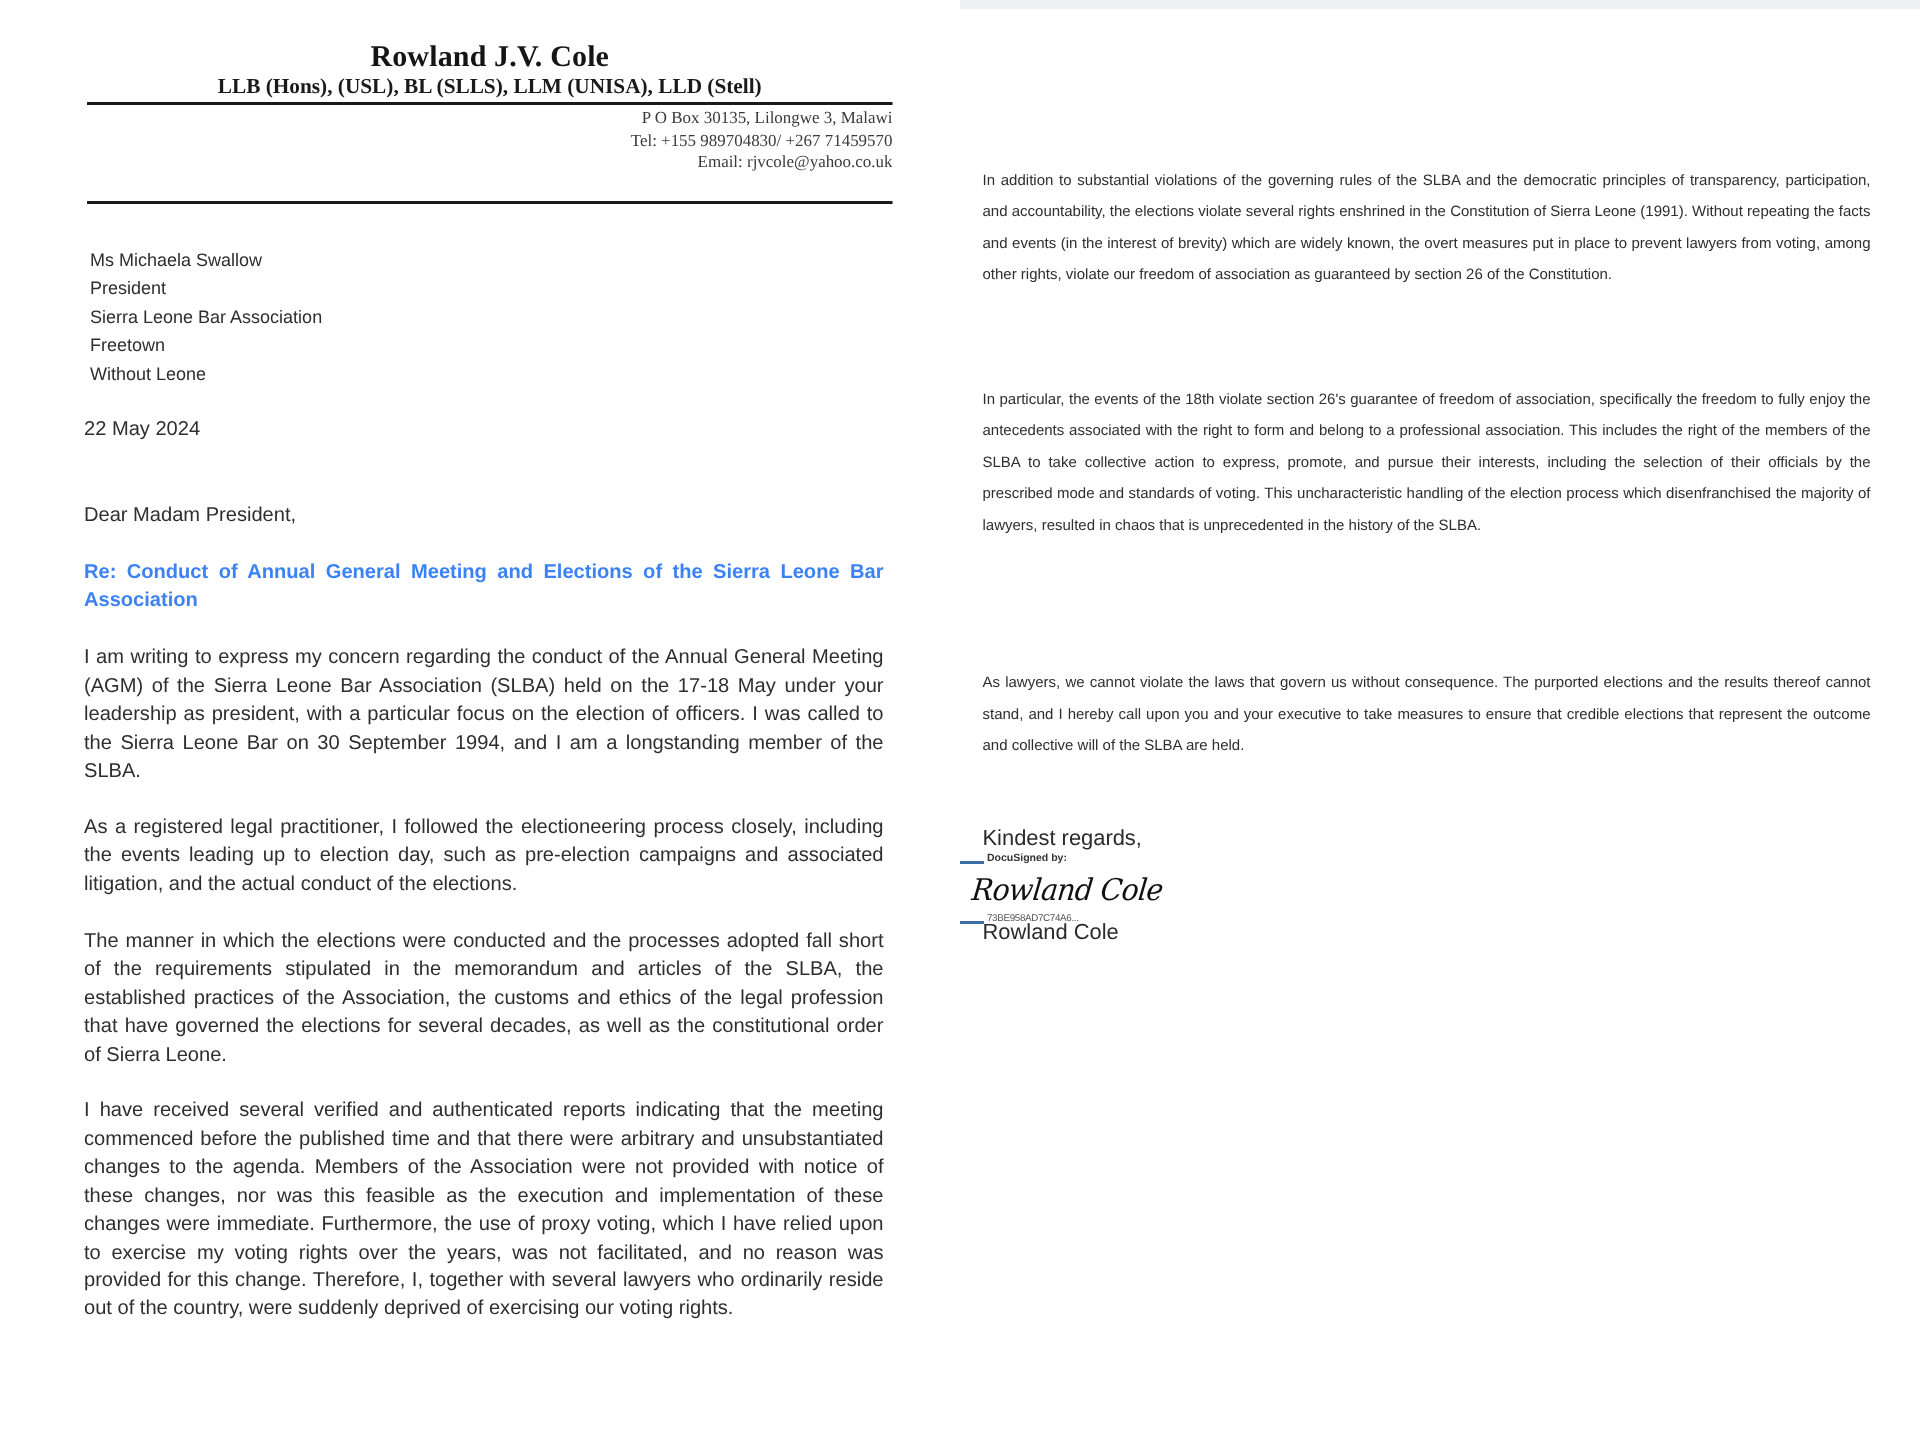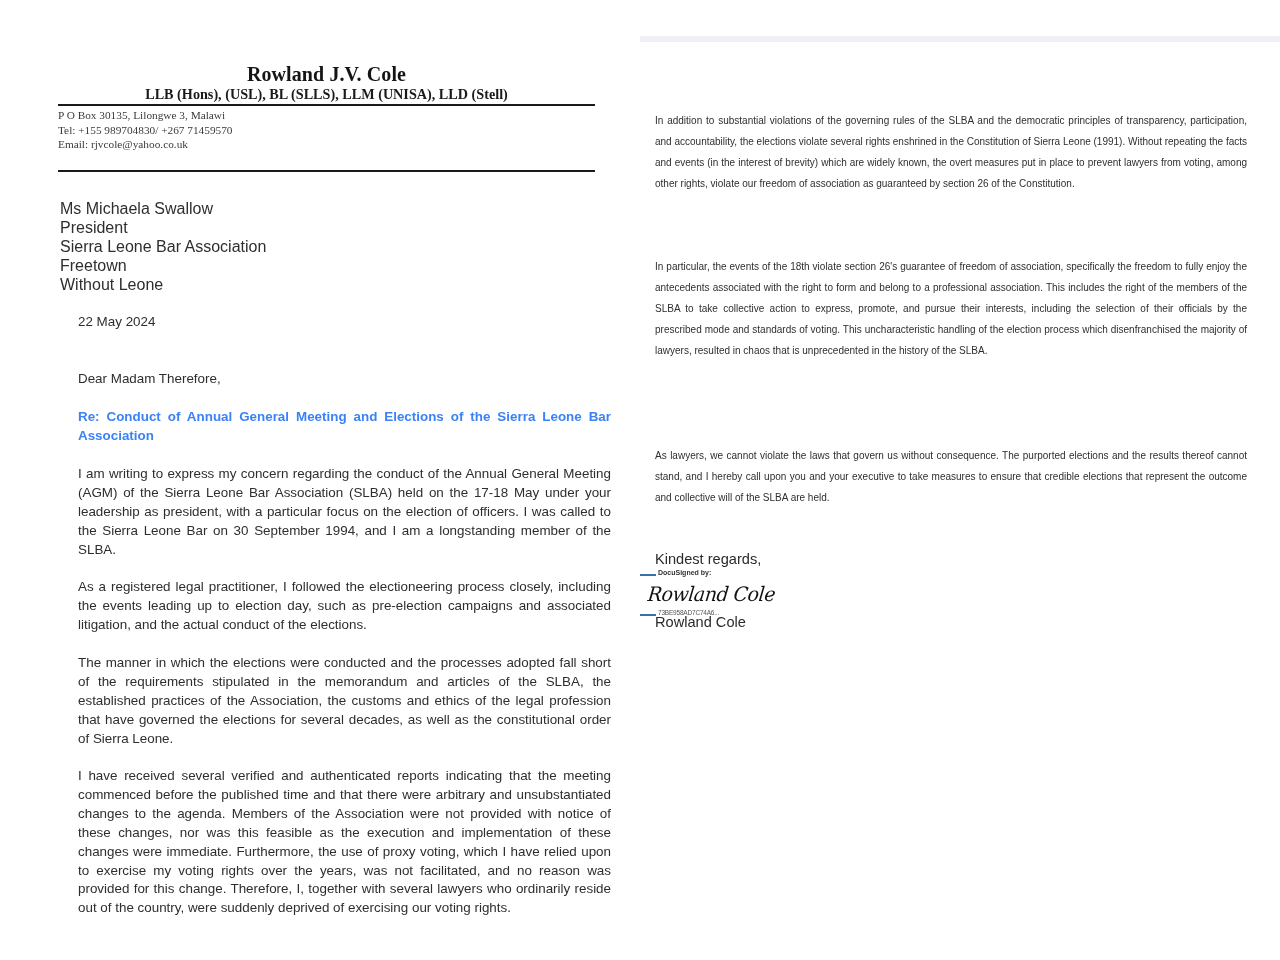"Rowland J.V. Cole" .page { margin-top: 36px -> none }
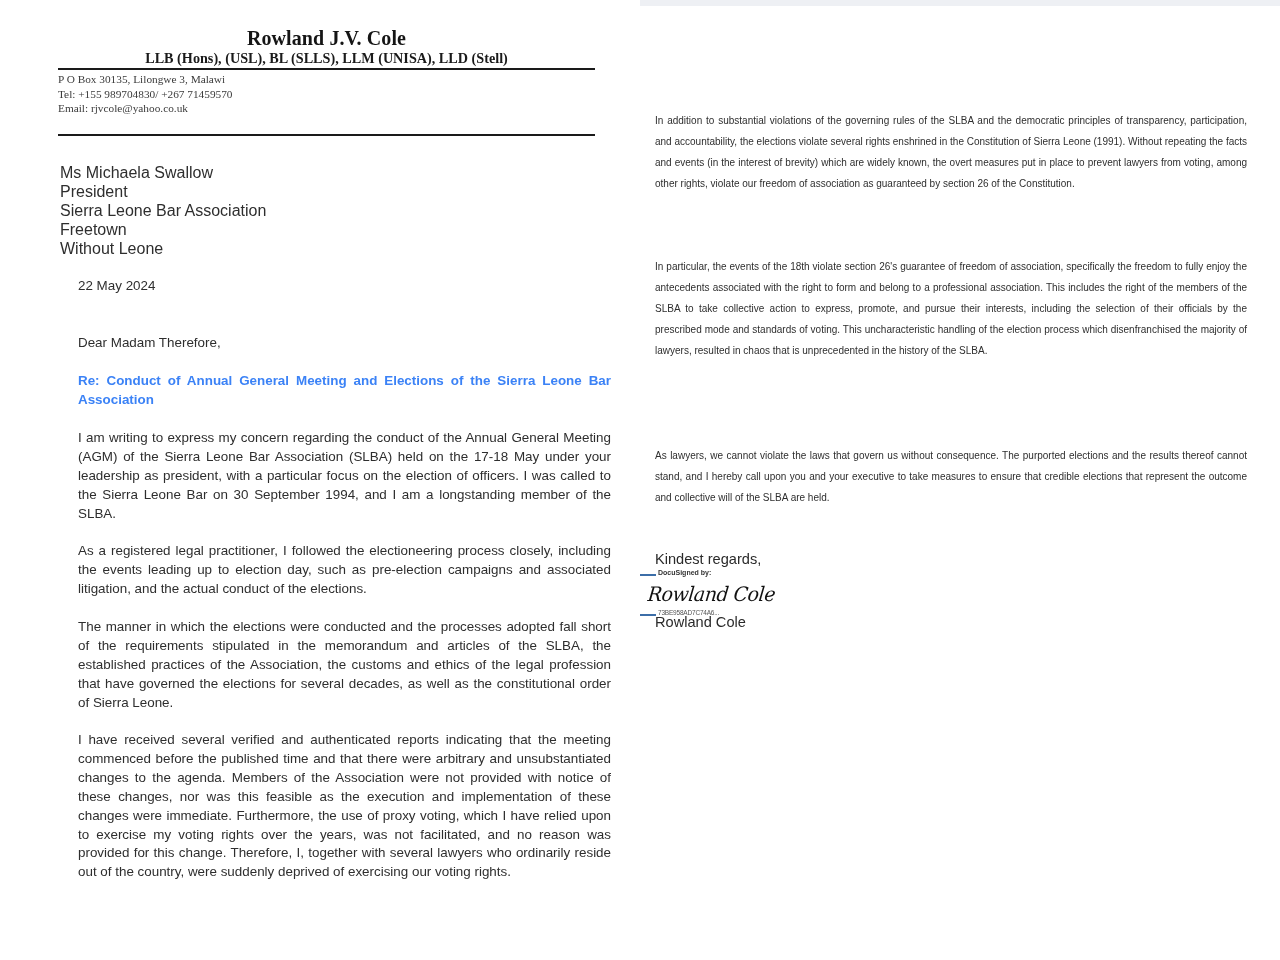"P O Box 30135, Lilongwe" .lh-contact { text-align: left -> right }
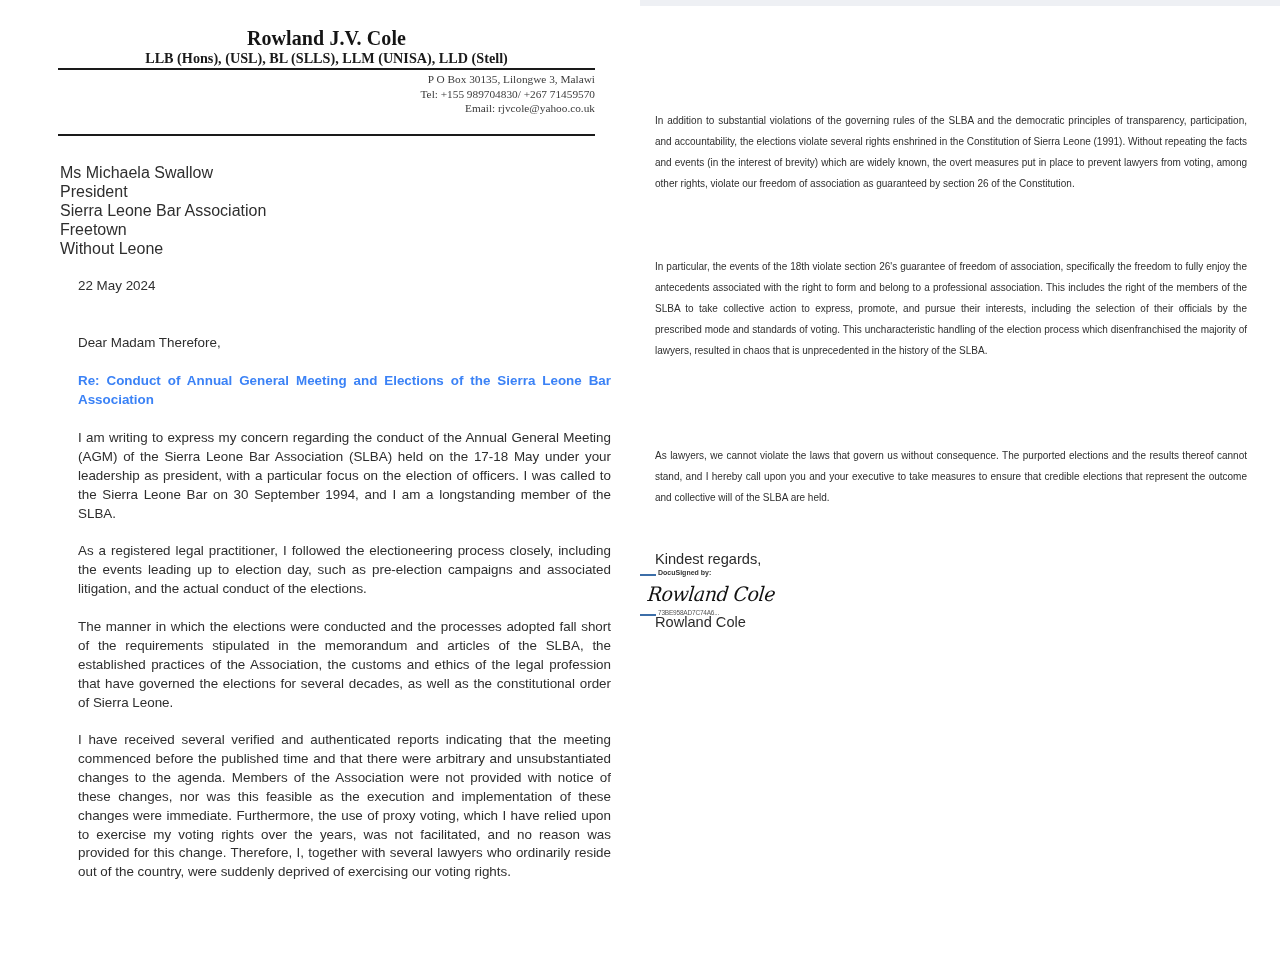"Ms Michaela Swallow" .addr { font-size: 16px -> 12px }
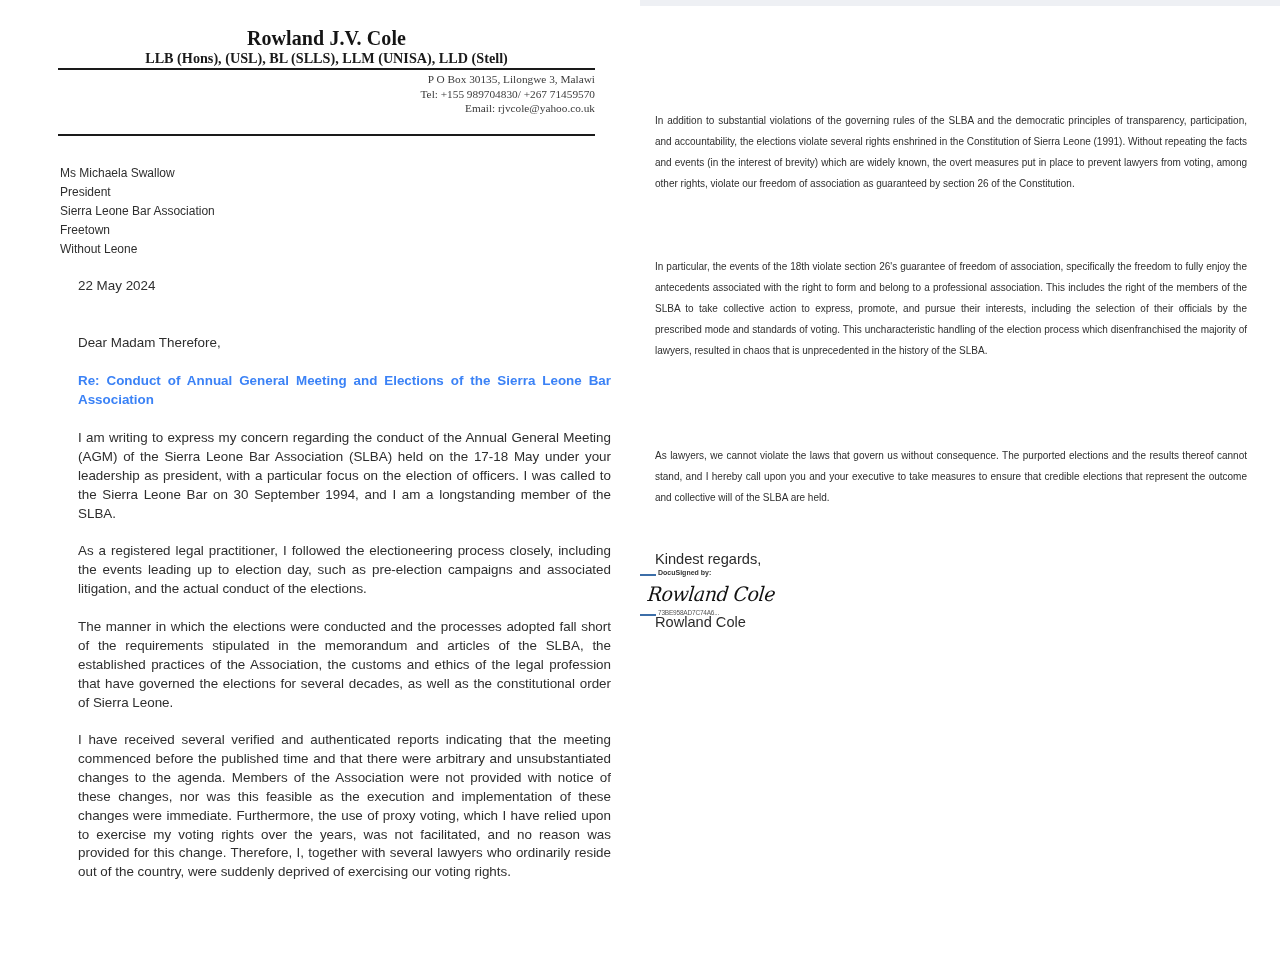"22 May 2024" .left-col { left: 78px -> 56px }
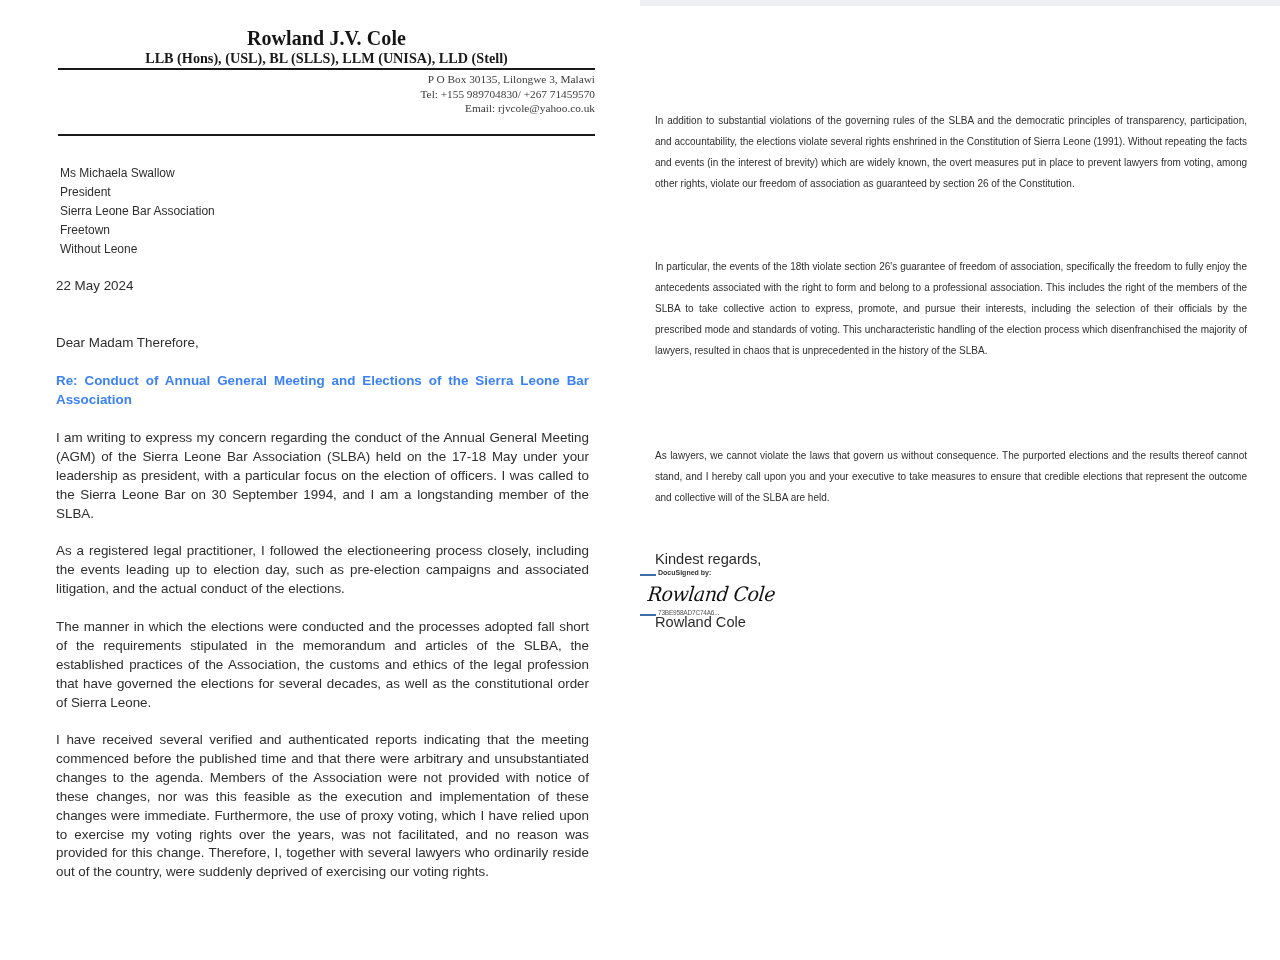"Dear Madam Therefore," div.txt { text: Therefore -> President }
